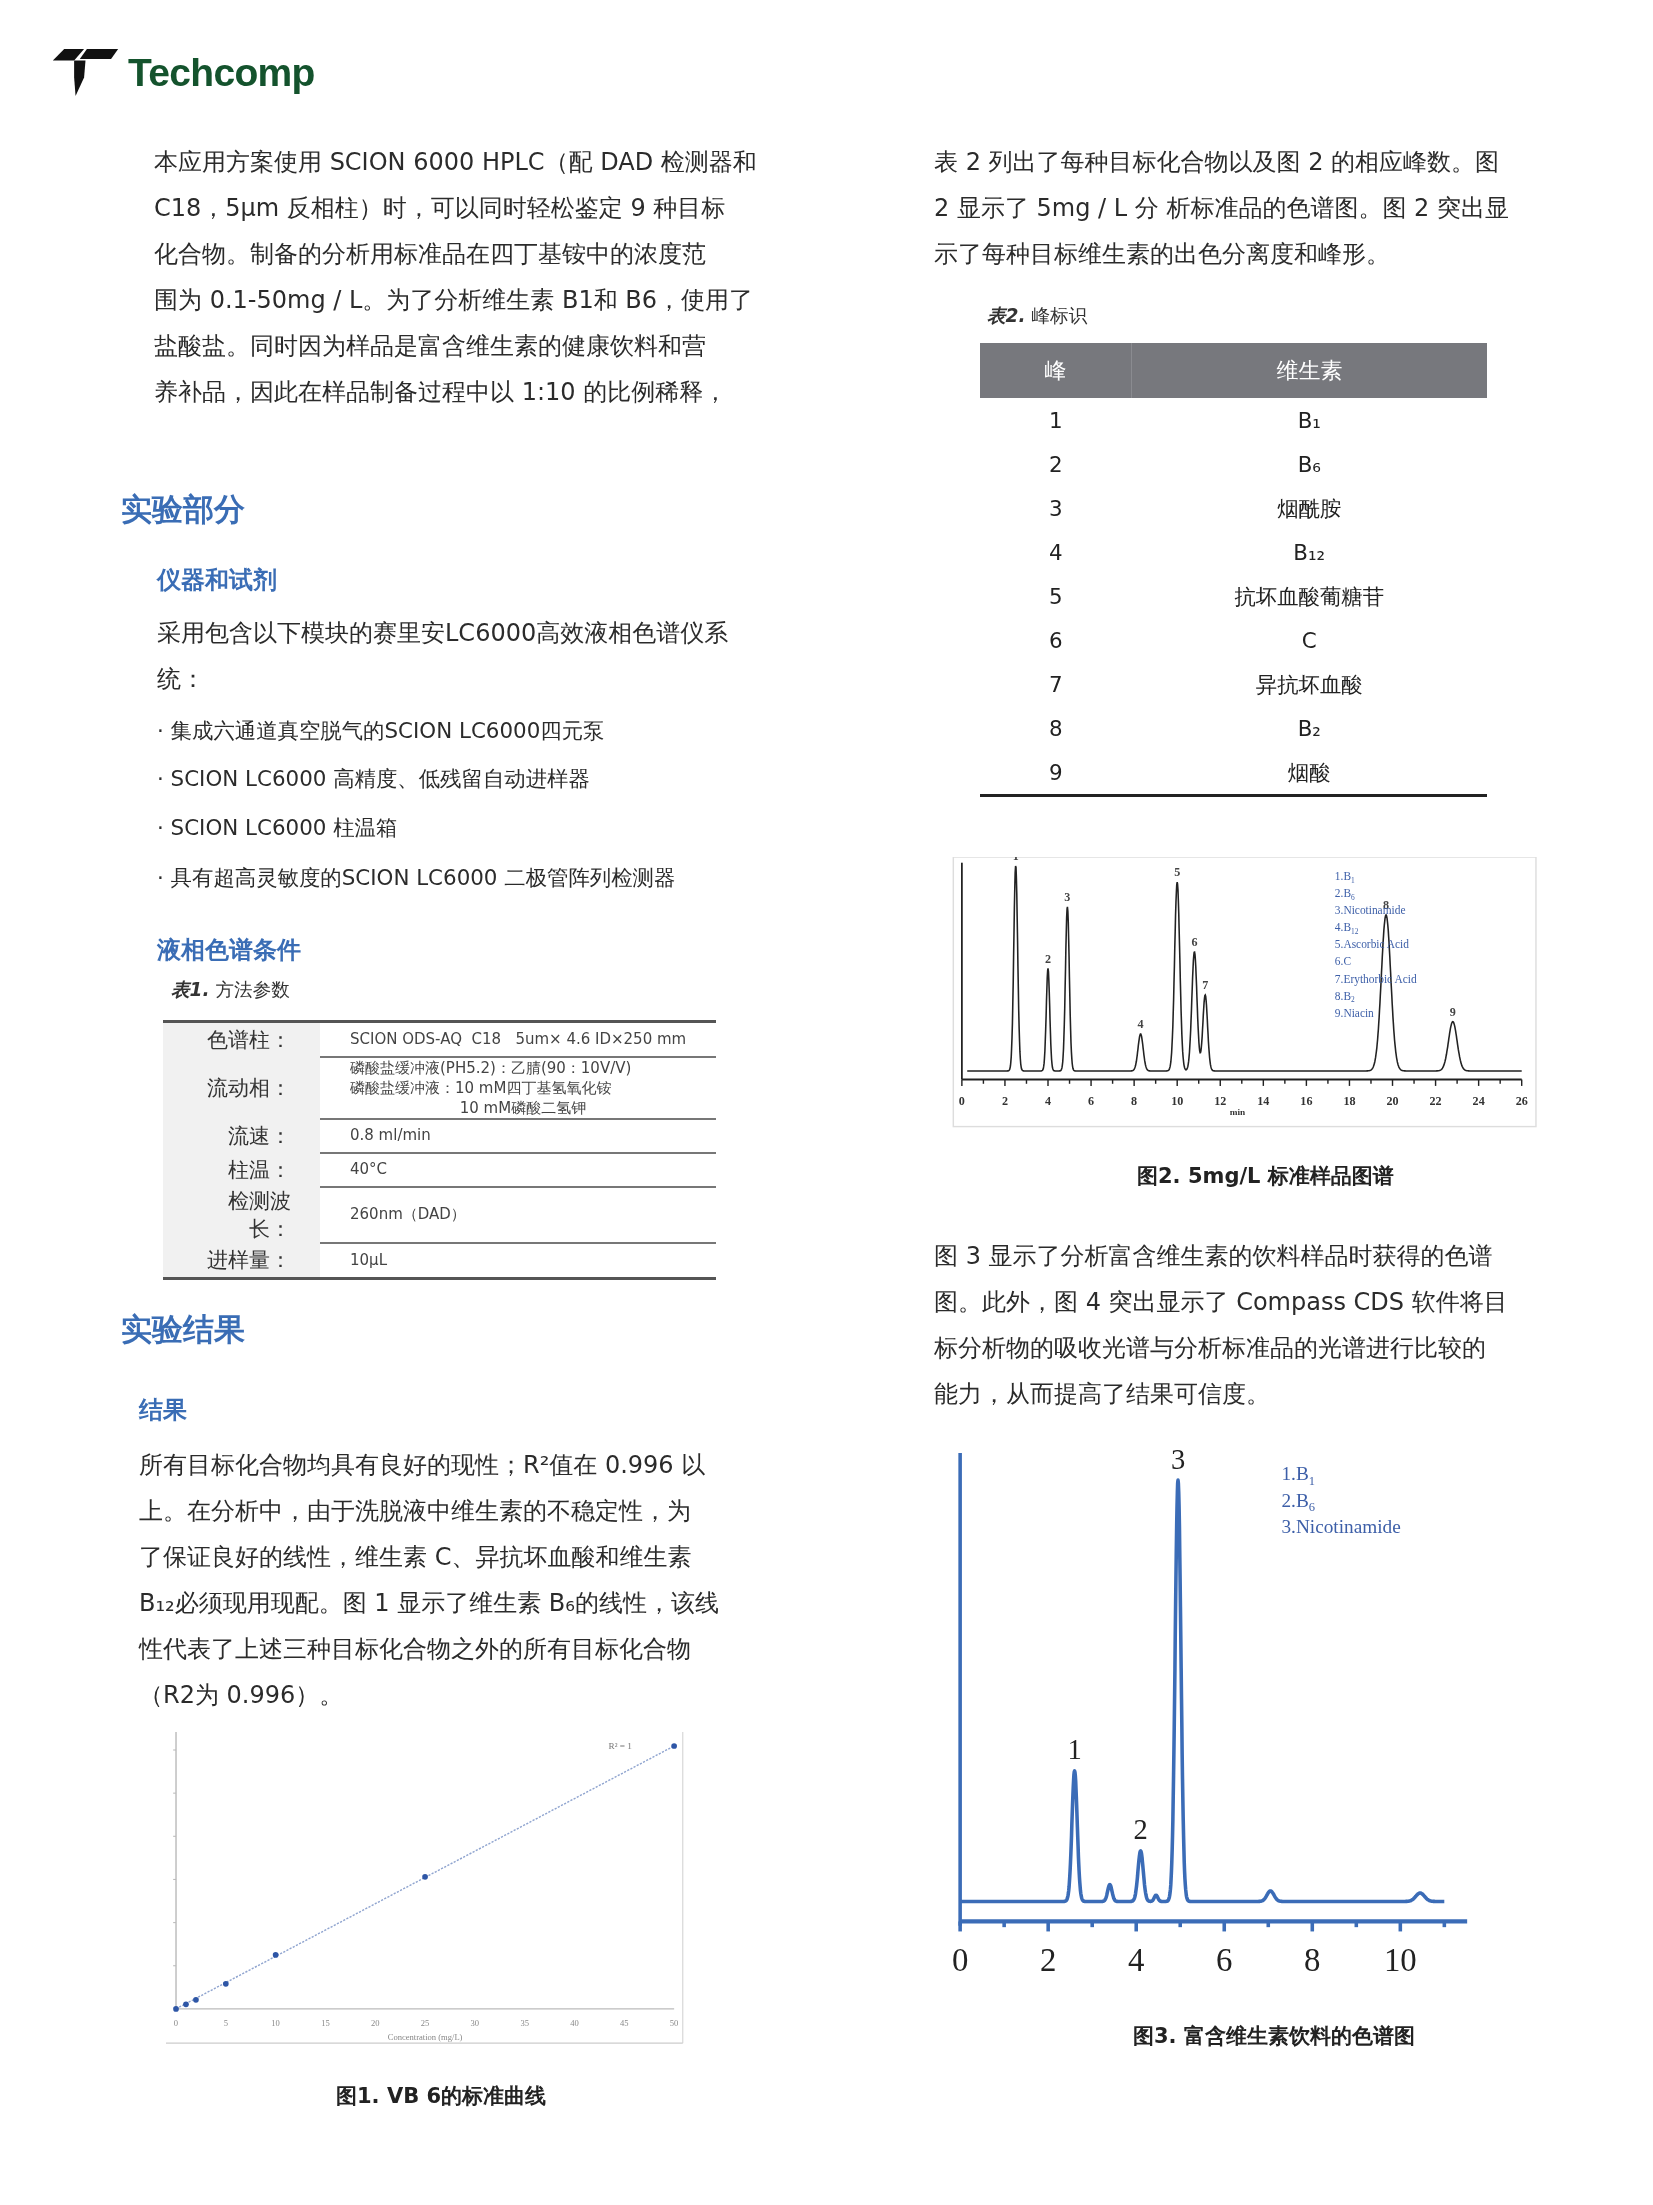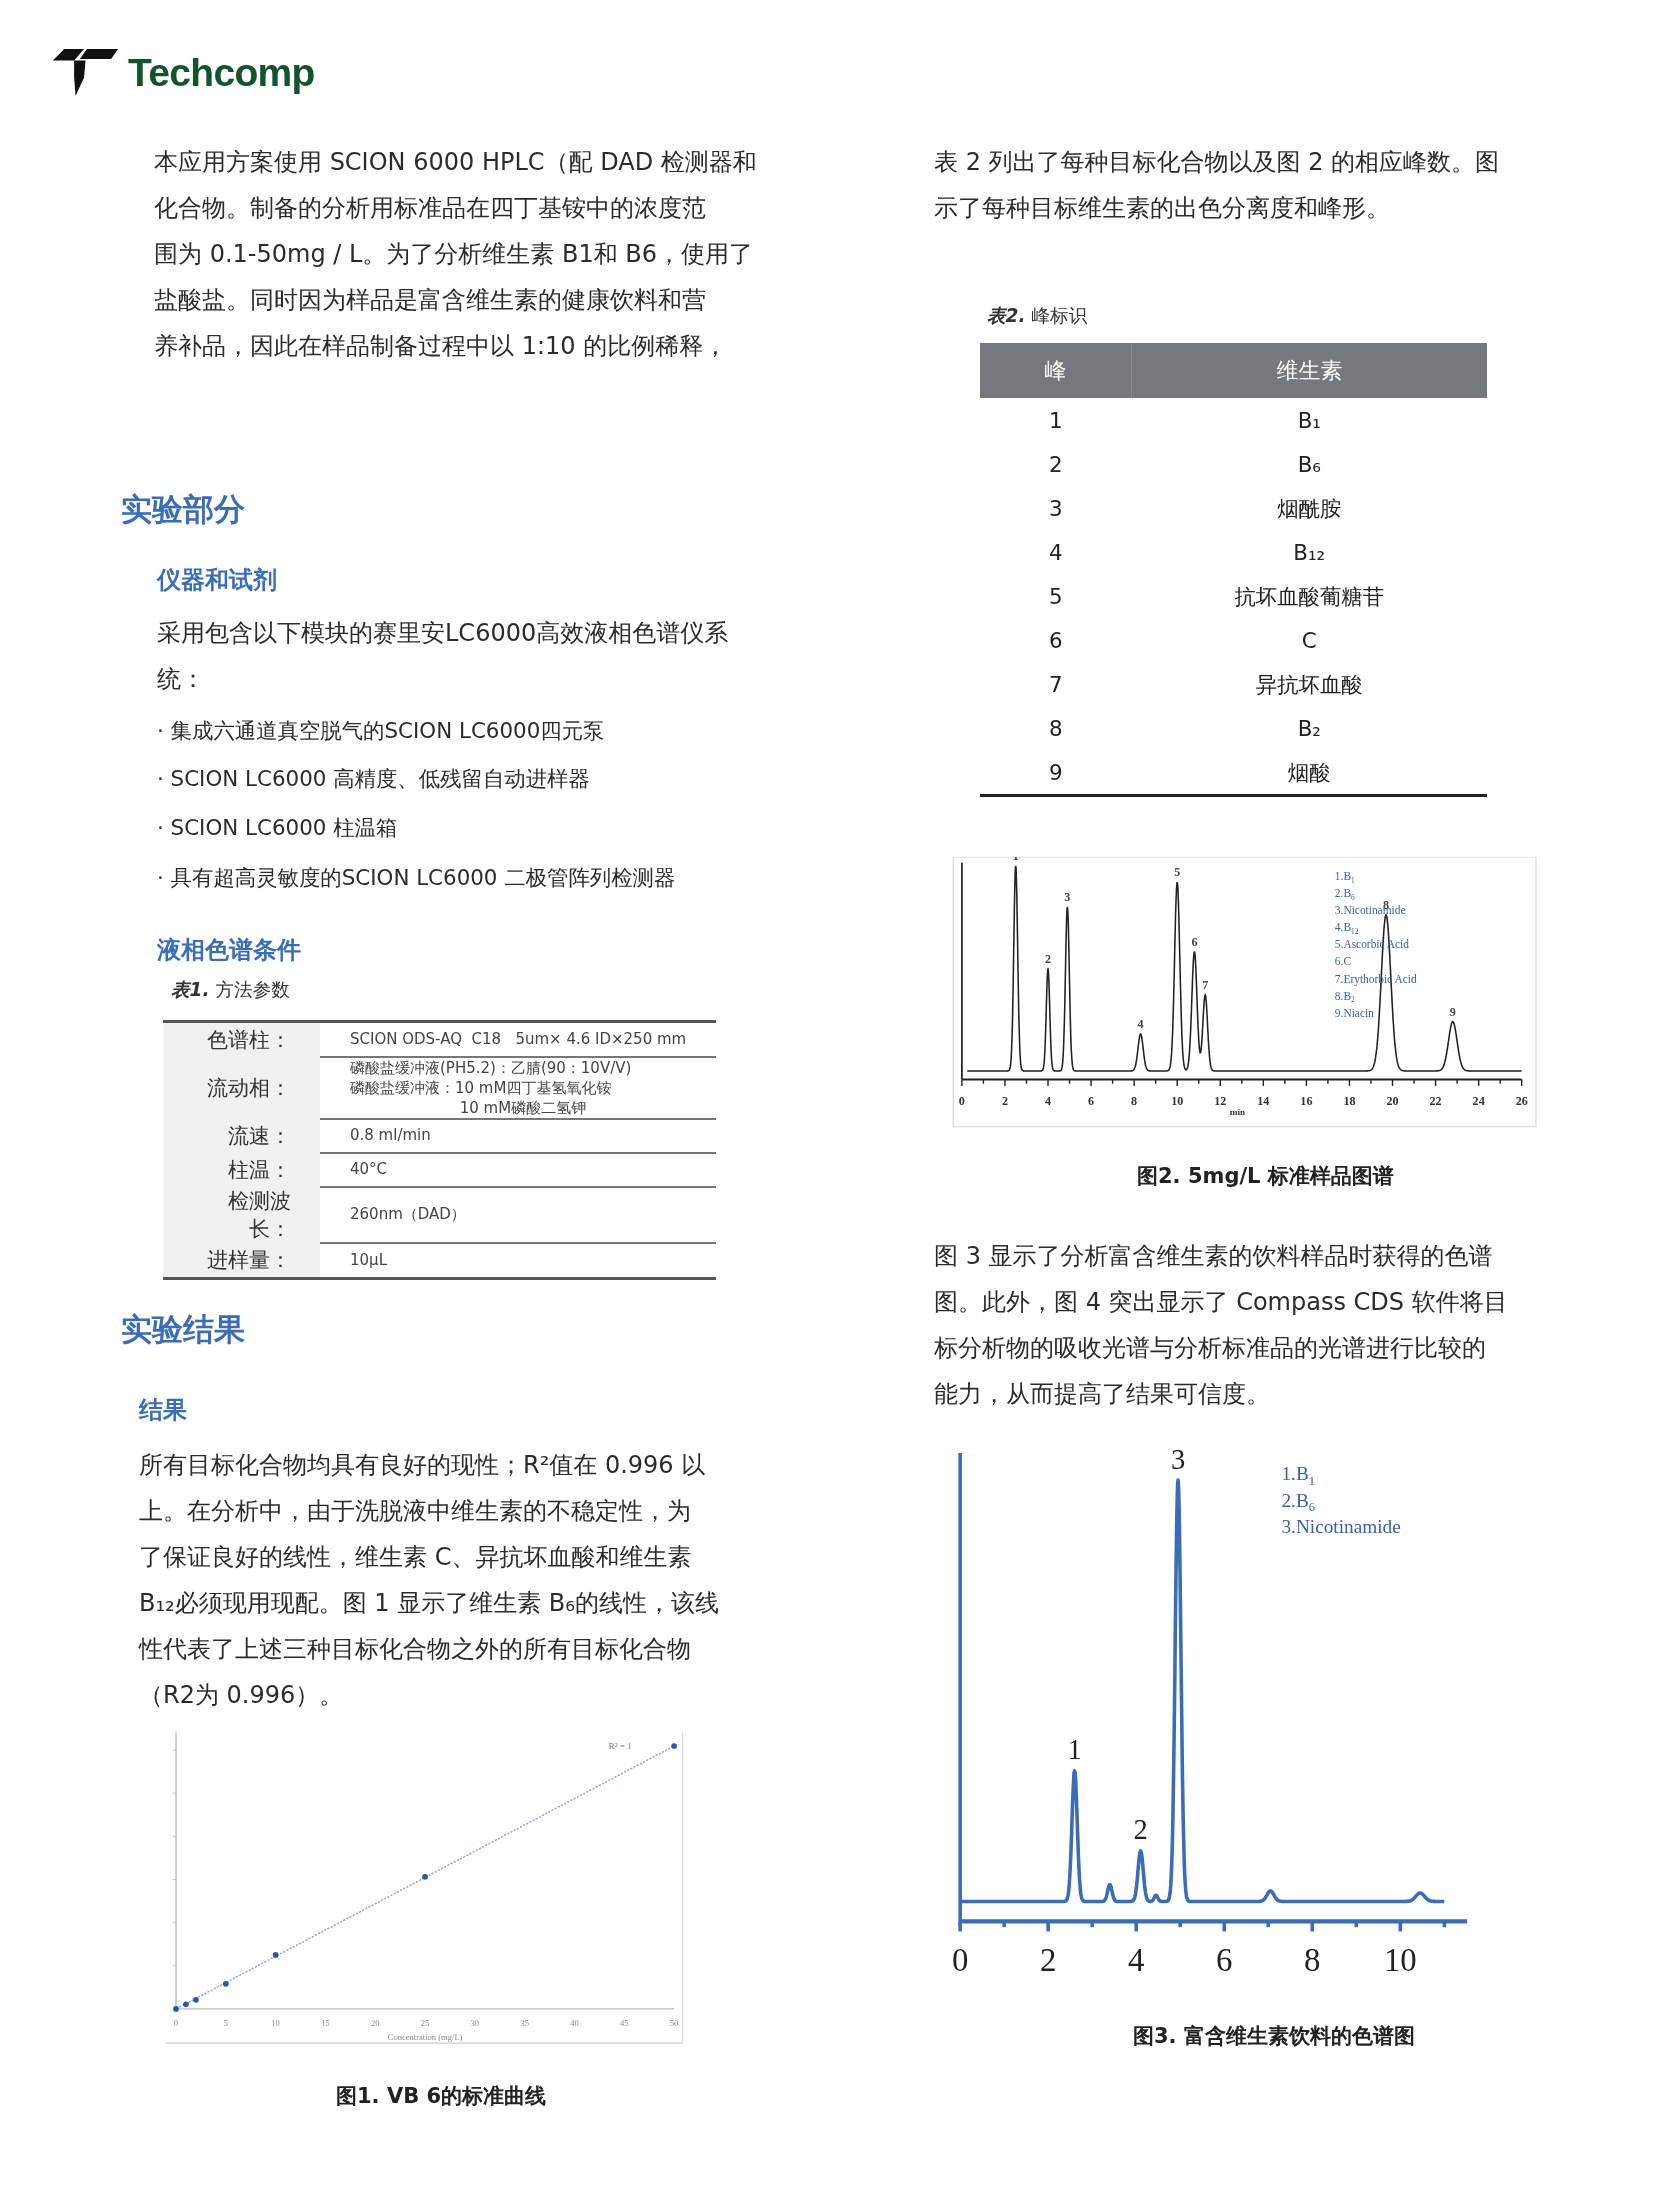"C18，5μm 反相柱）时，可以同时轻松鉴定 9 种目标" div { html: none -> <div>C18，5μm 反相柱）时，可以同时轻松鉴定 9 种目标</div> }
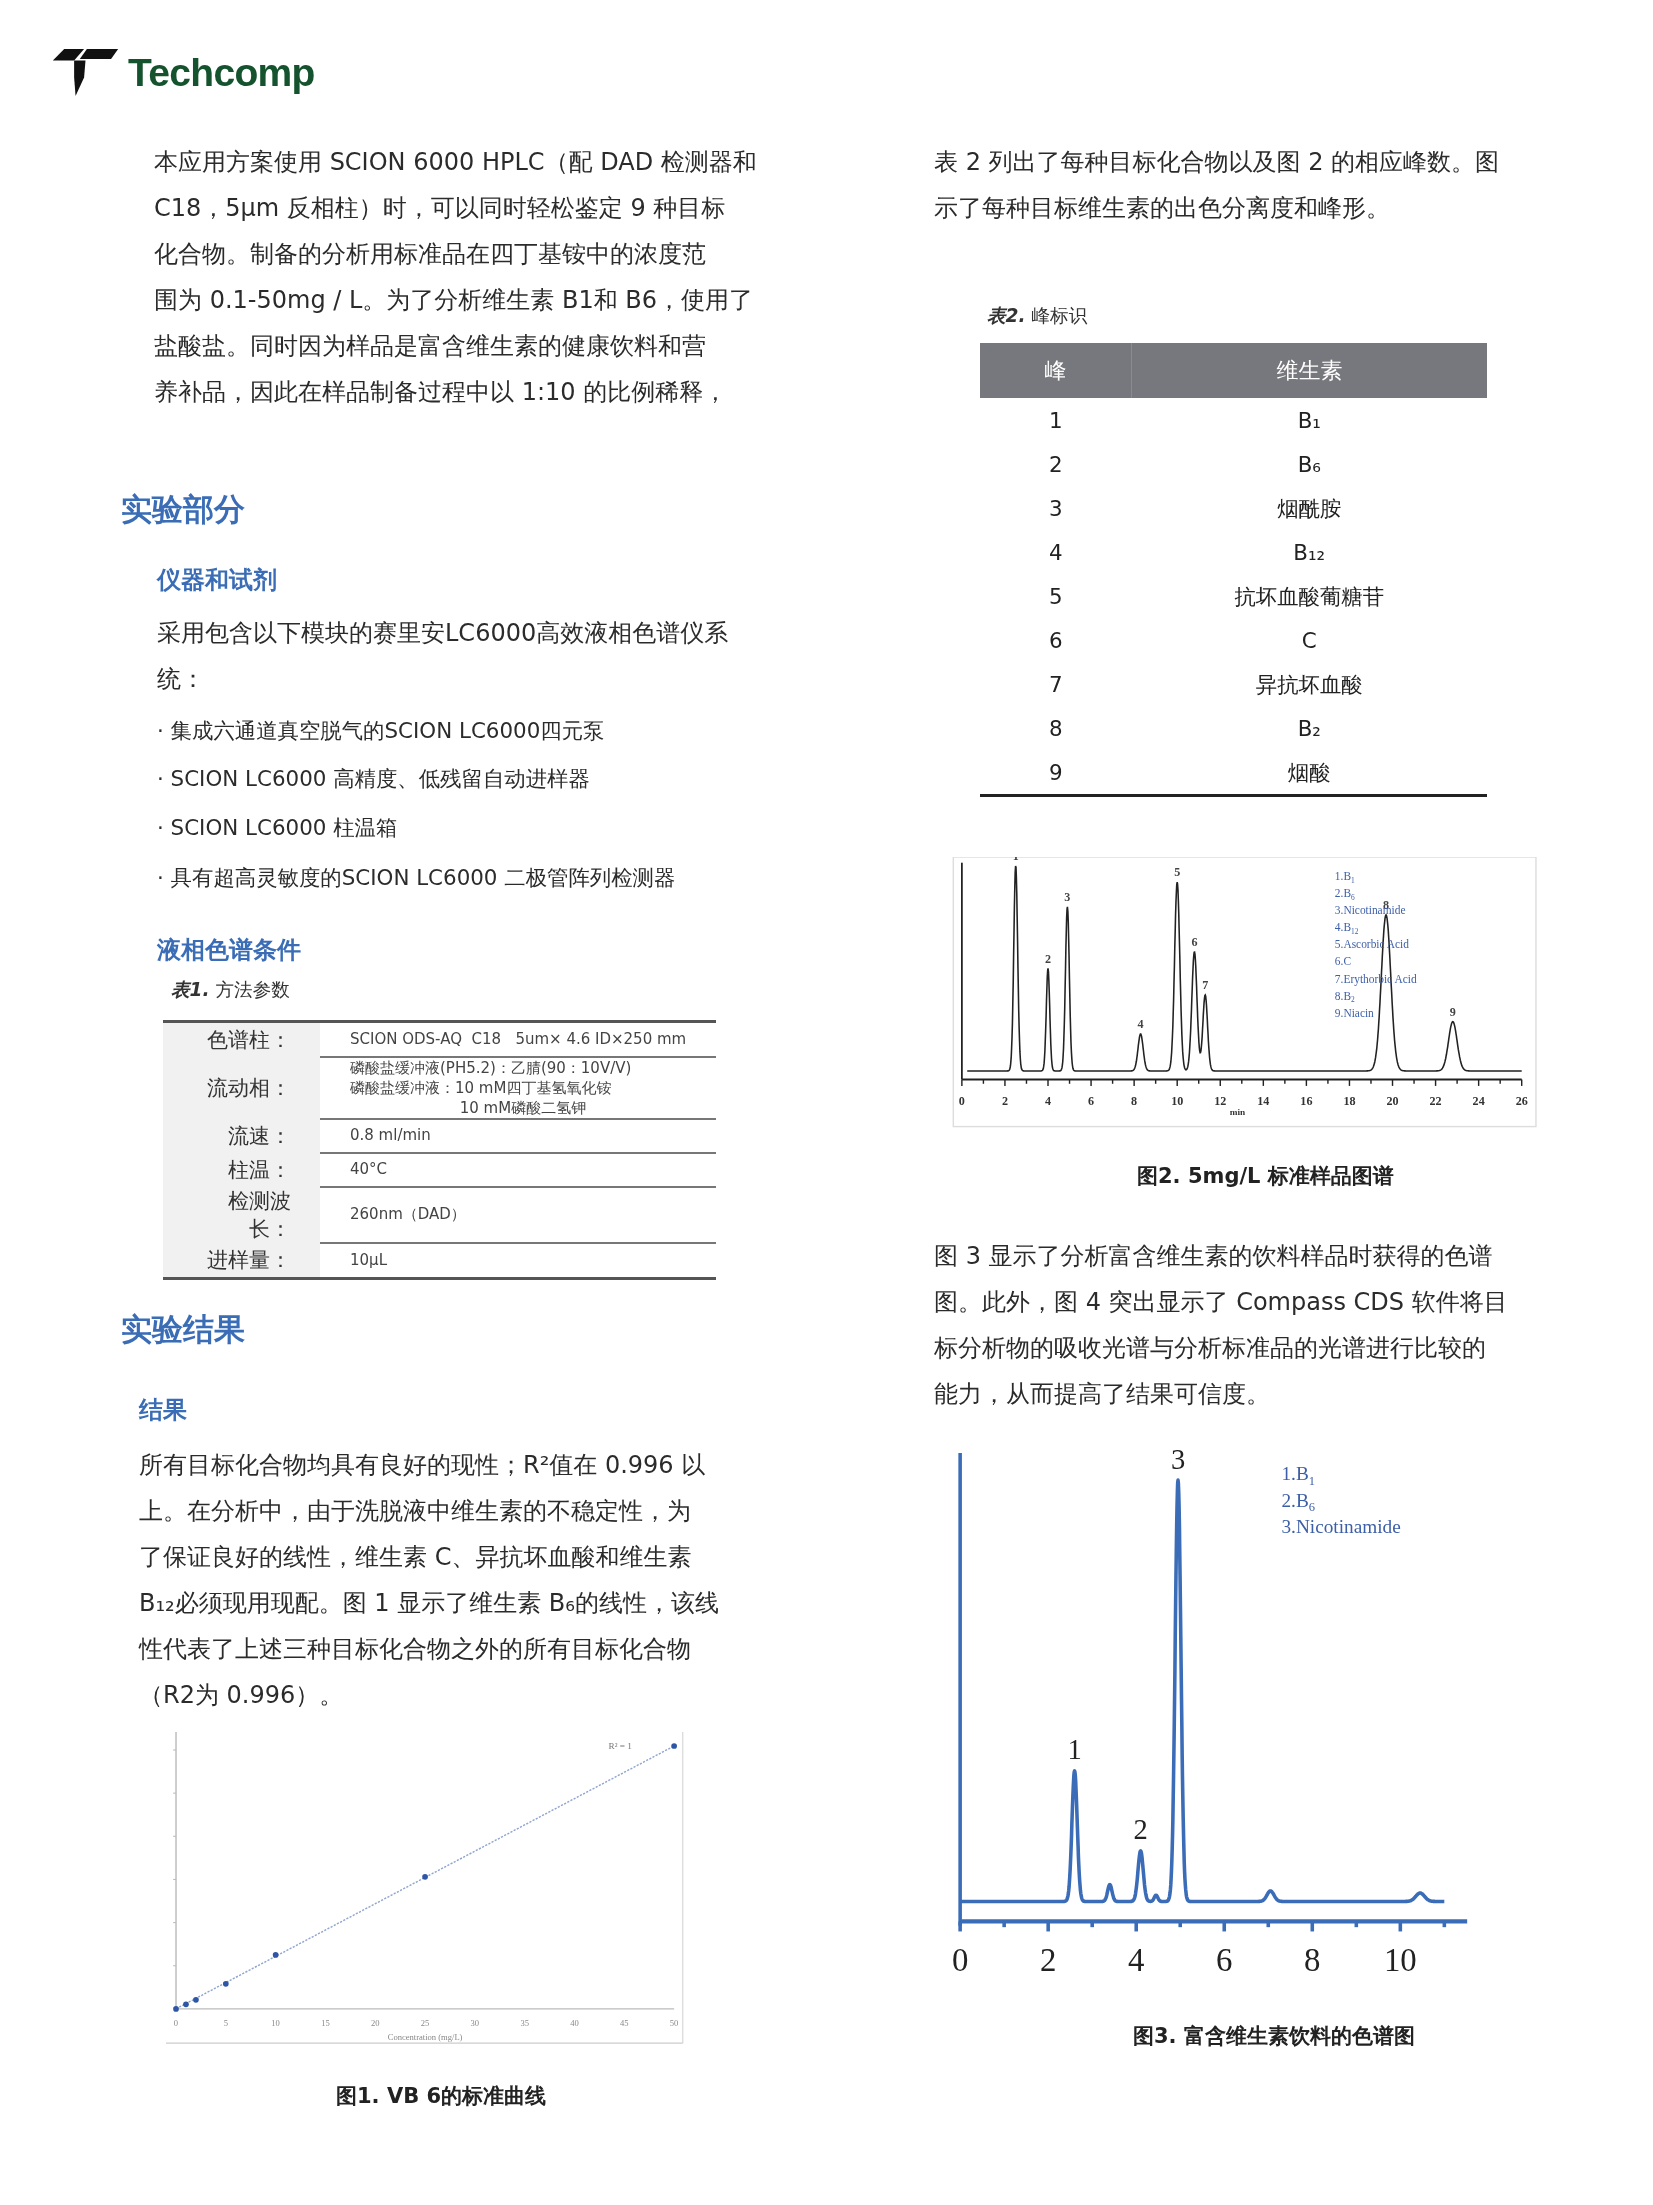"2 显示了 5mg / L" div { html: none -> <div>2 显示了 5mg / L 分 析标准品的色谱图。图 2 突出显</div> }
